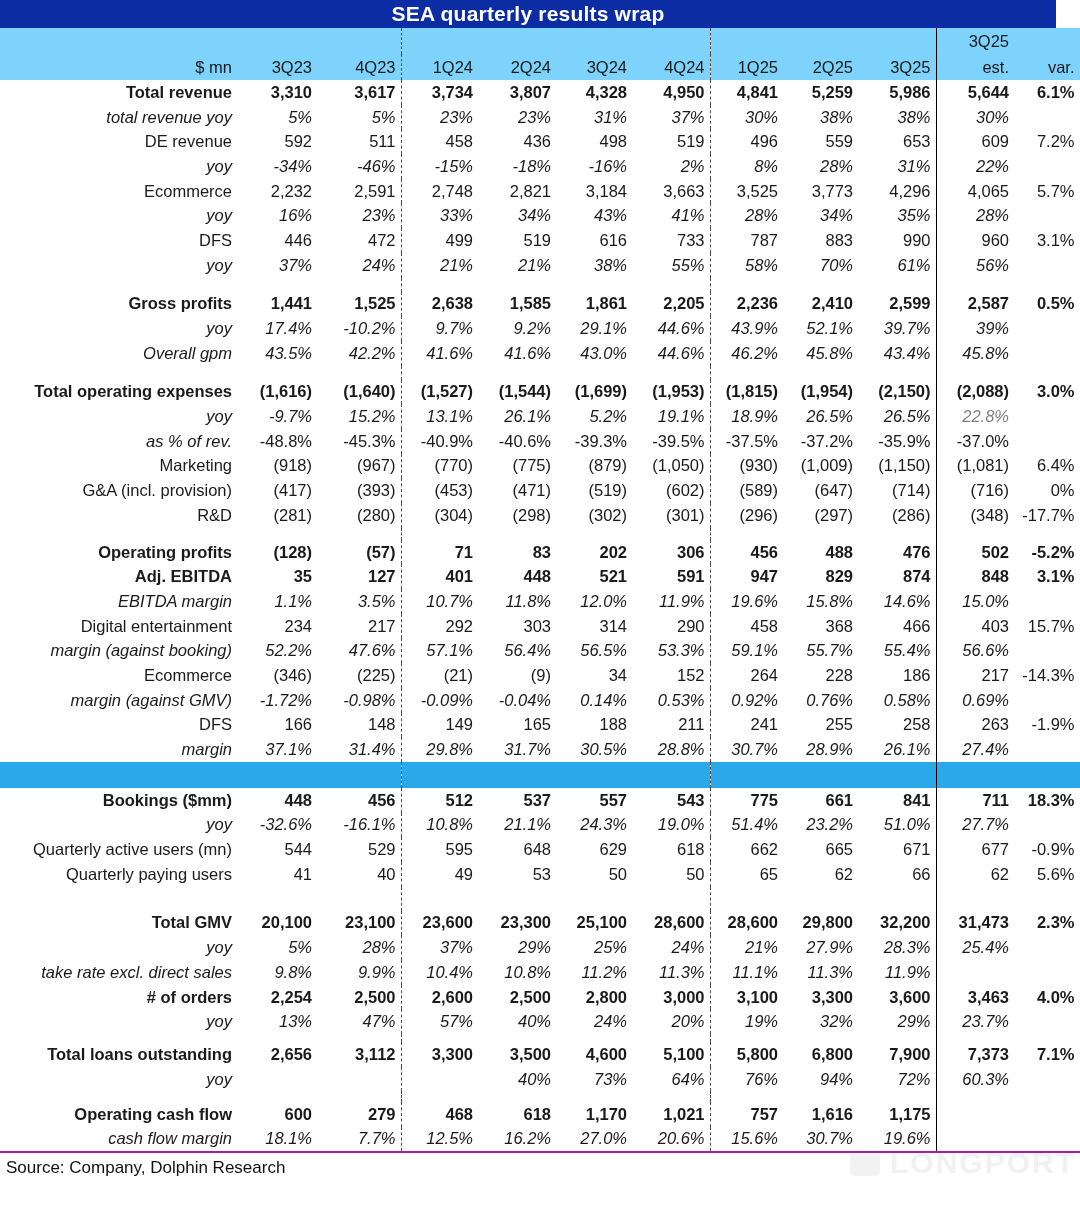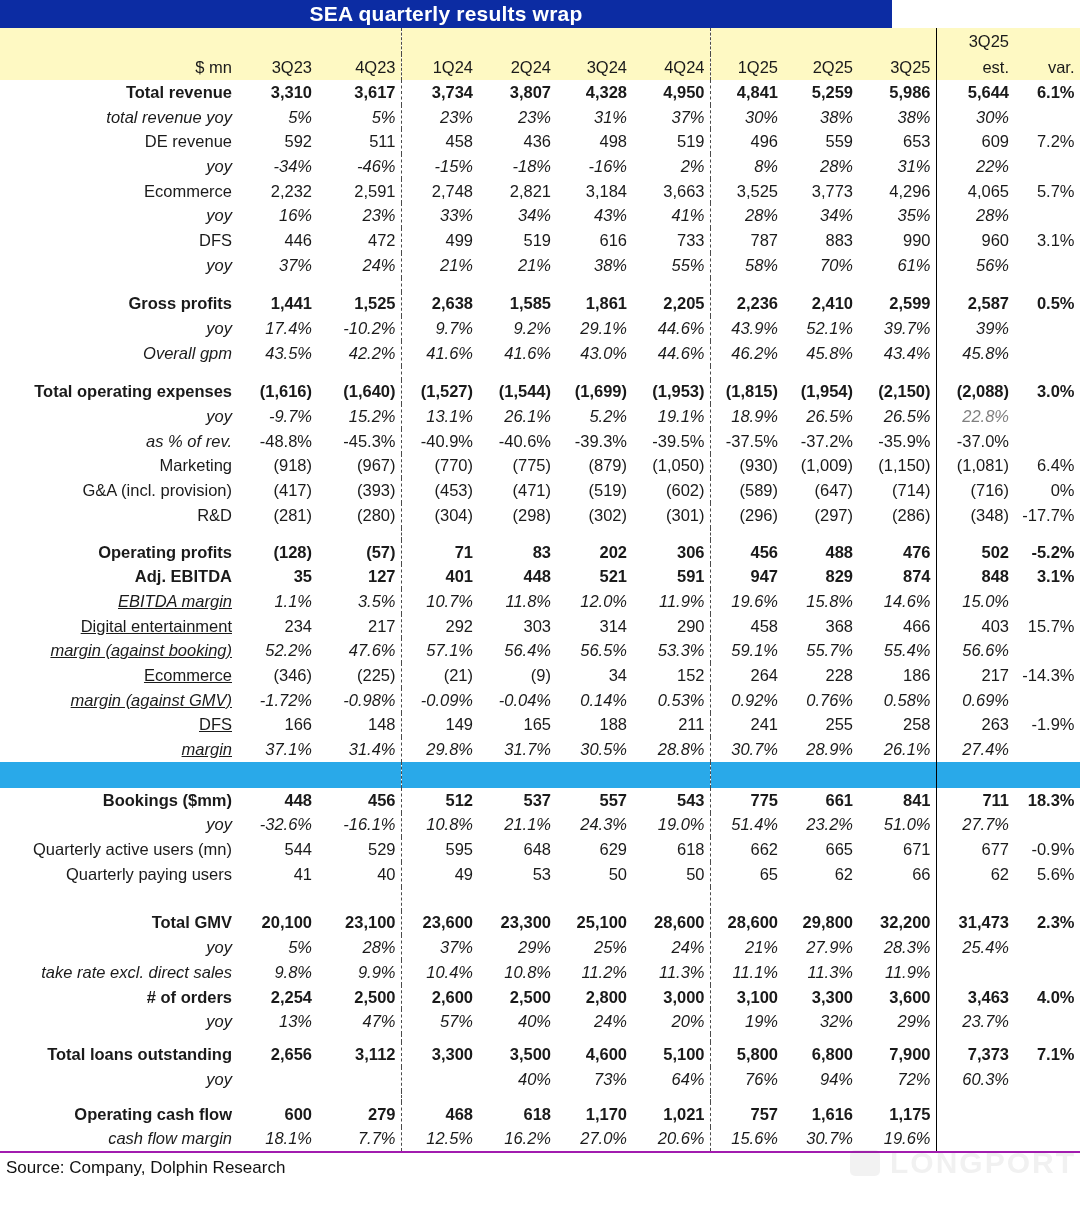"SEA quarterly results wrap" .title-bar { width: 892px -> 1056px }
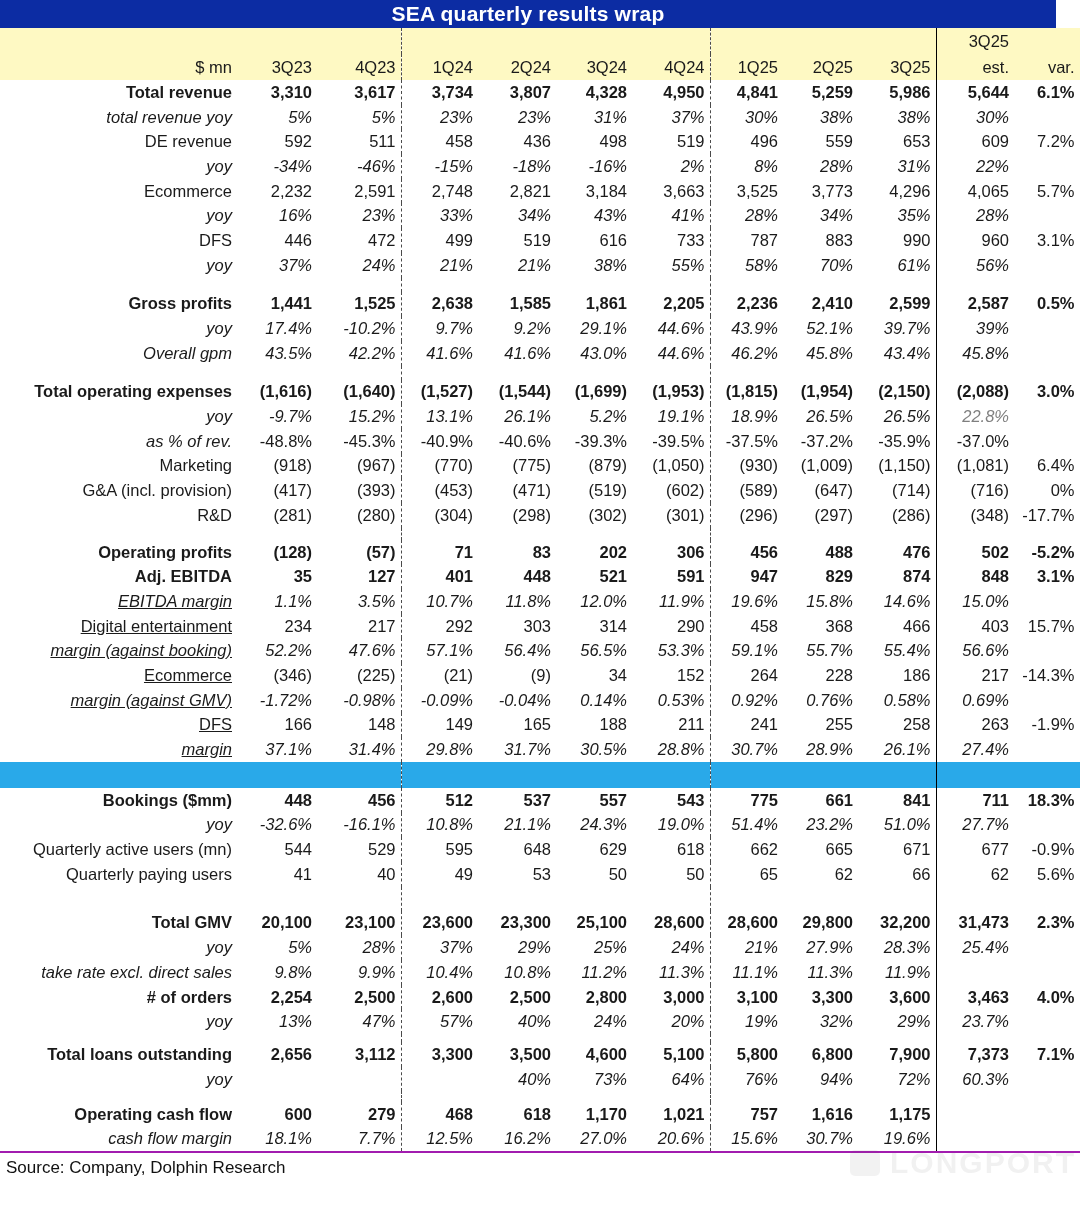"3Q25" thead td { background: #fef9c3 -> #7dd3fc }
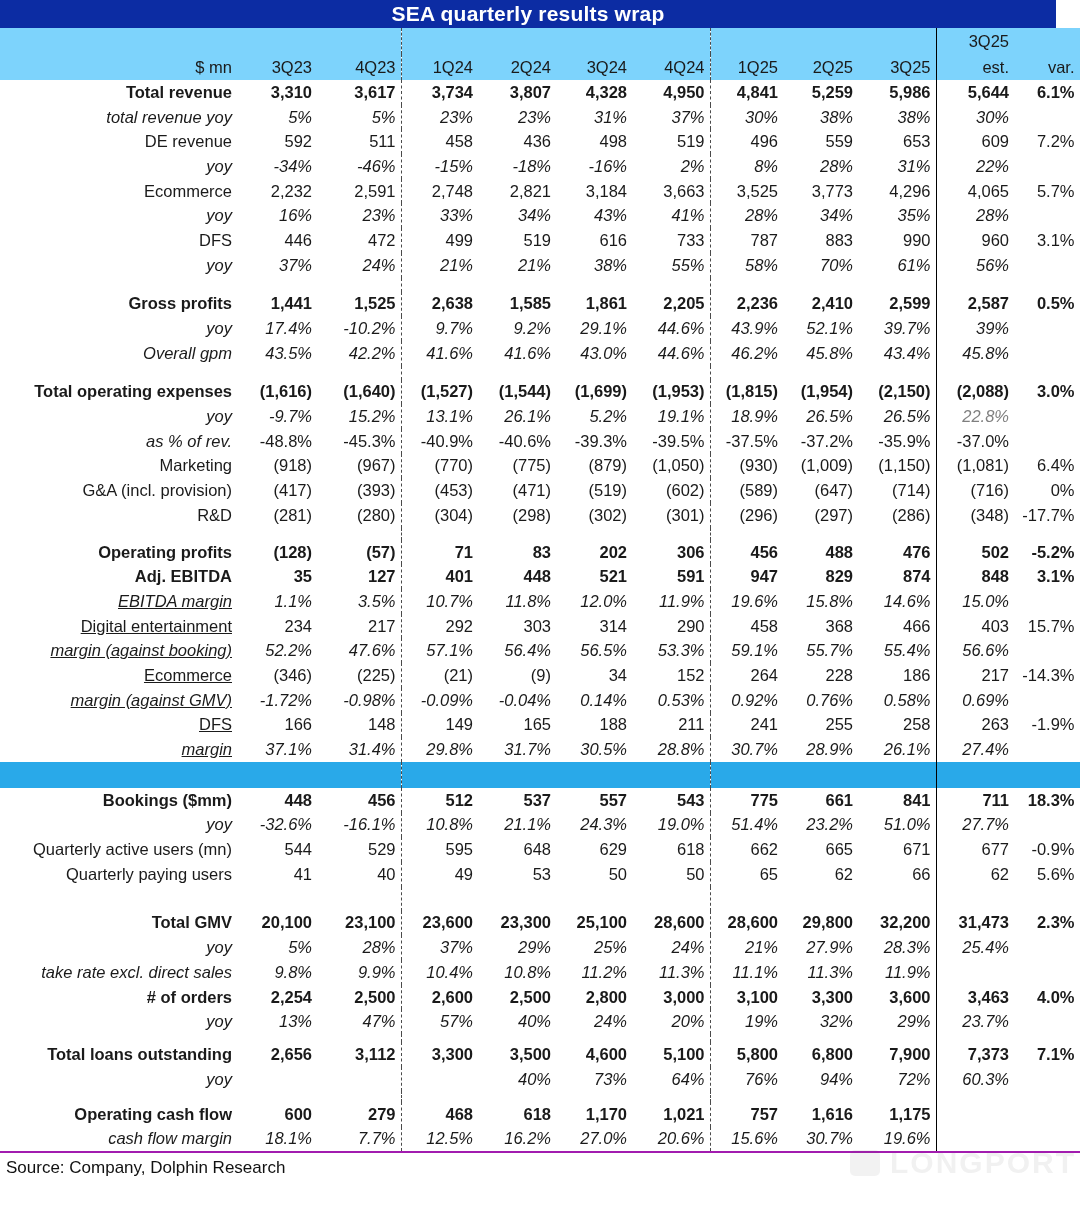"EBITDA margin" td.lbl.indent { text-decoration: underline -> none }
